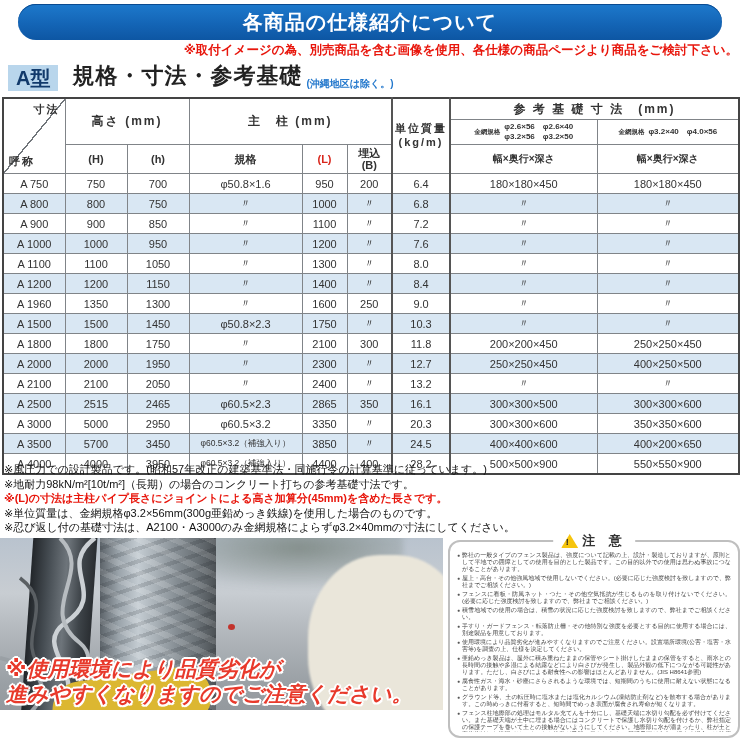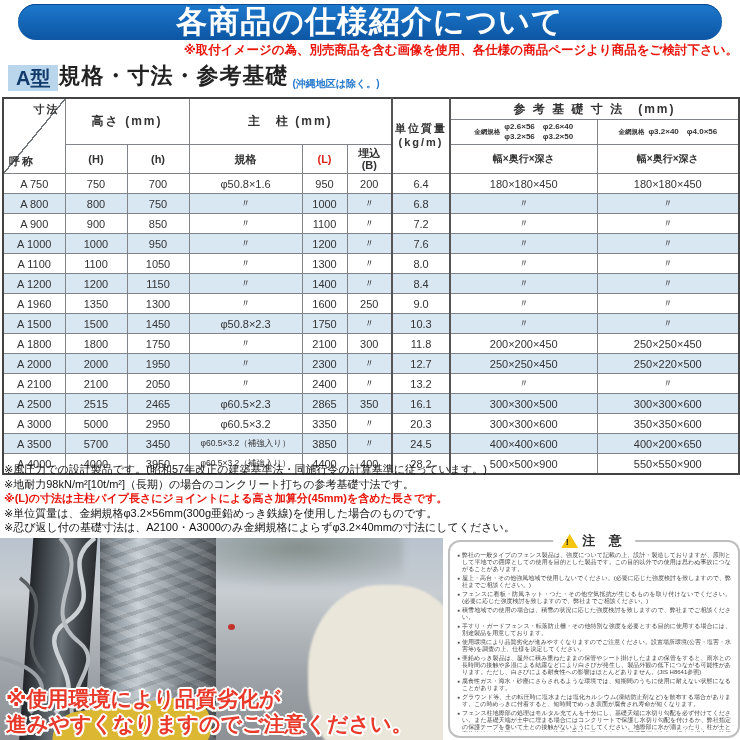"各商品の仕様紹介について" .banner-title { font-size: 31px -> 20px }
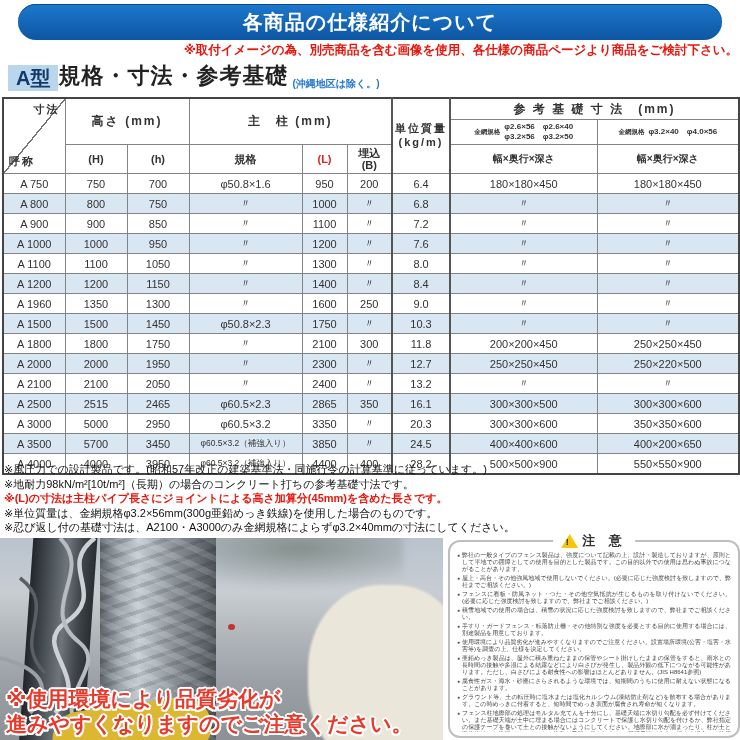"規格・寸法・参考基礎" .section-title { margin-left: none -> 14px }
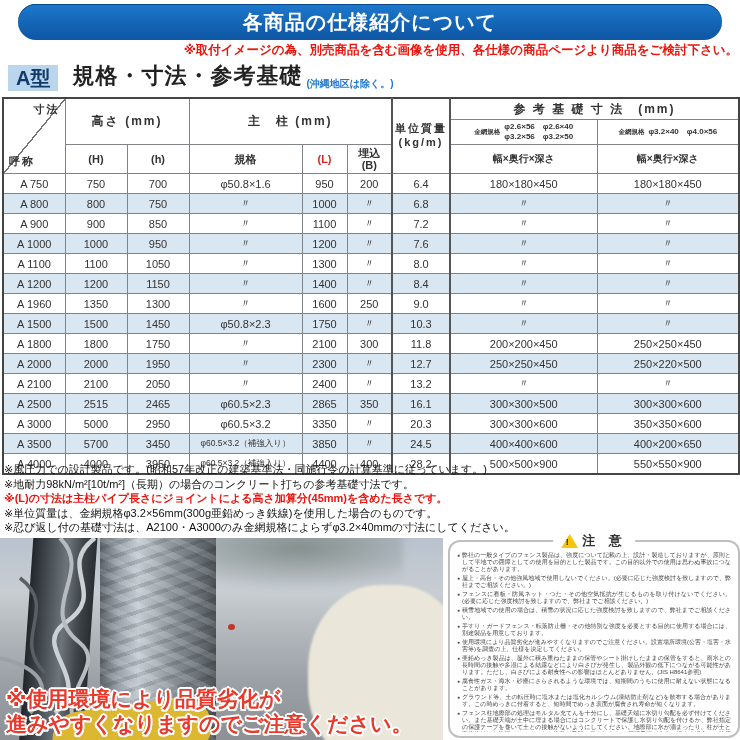"250×220×500" td { text: 250×220 -> 400×250 }
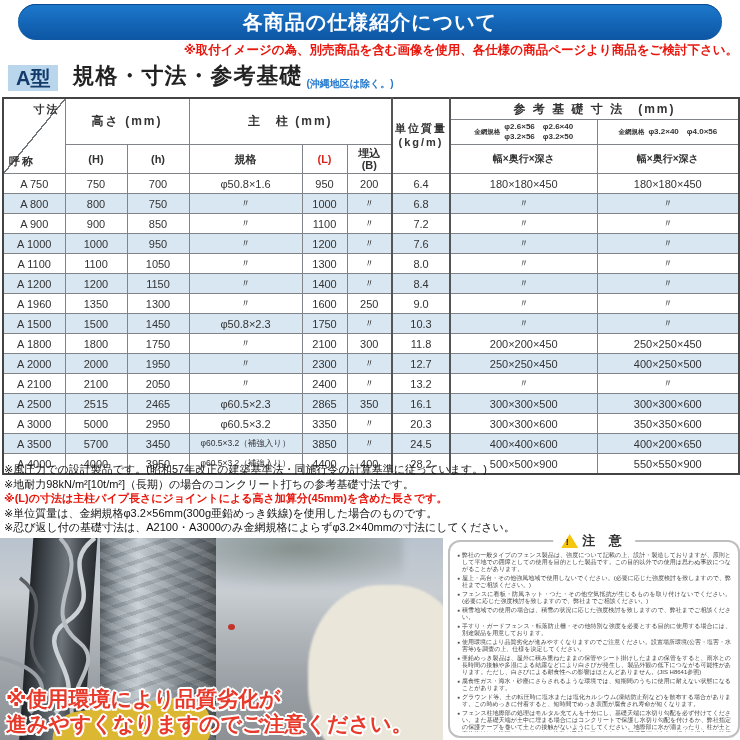"※使用環境により品質劣化が" .photo { font-style: none -> italic; height: 202px -> 172px }
